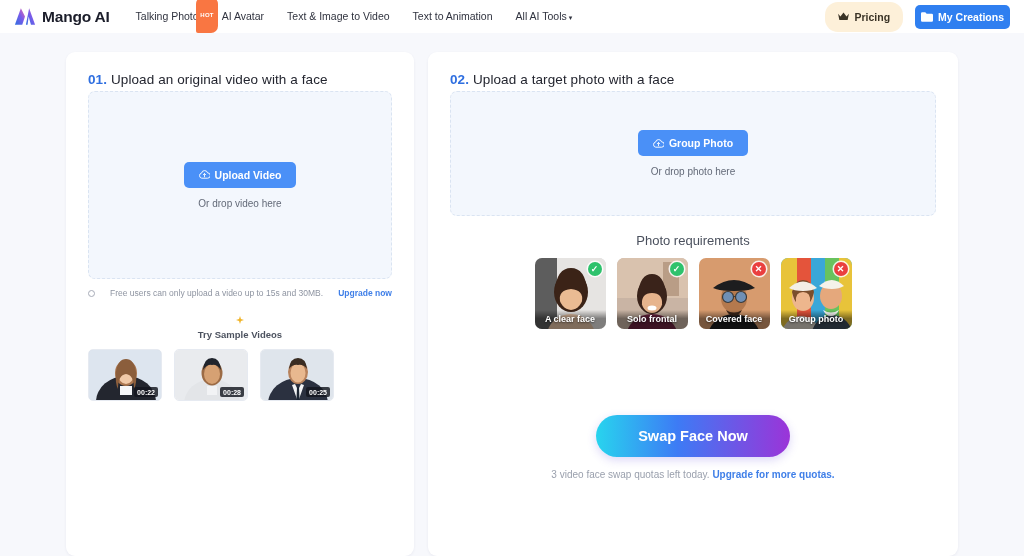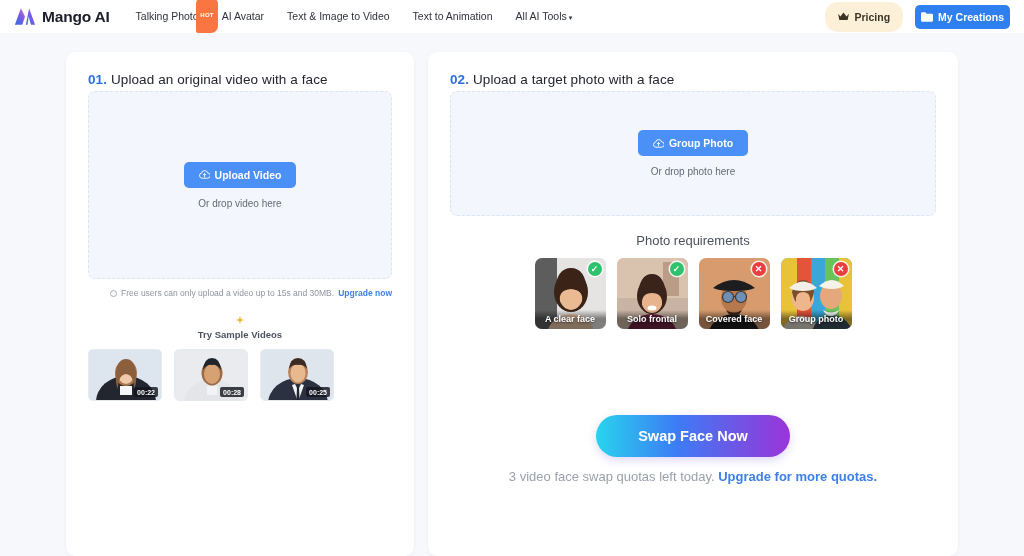"Free users can only upload" .note { justify-content: flex-end -> space-between }
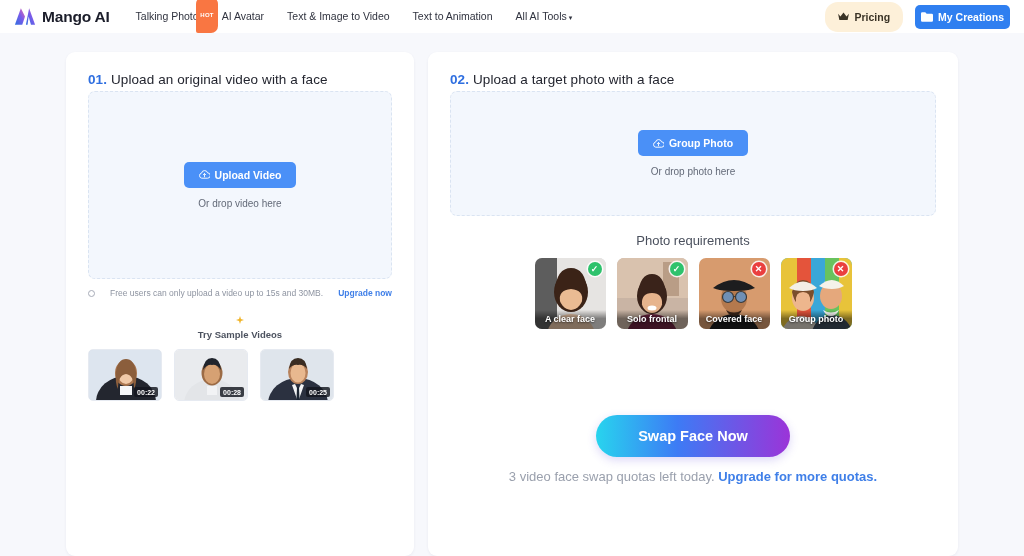"3 video face swap quotas" .quota { font-size: 13px -> 10px }
